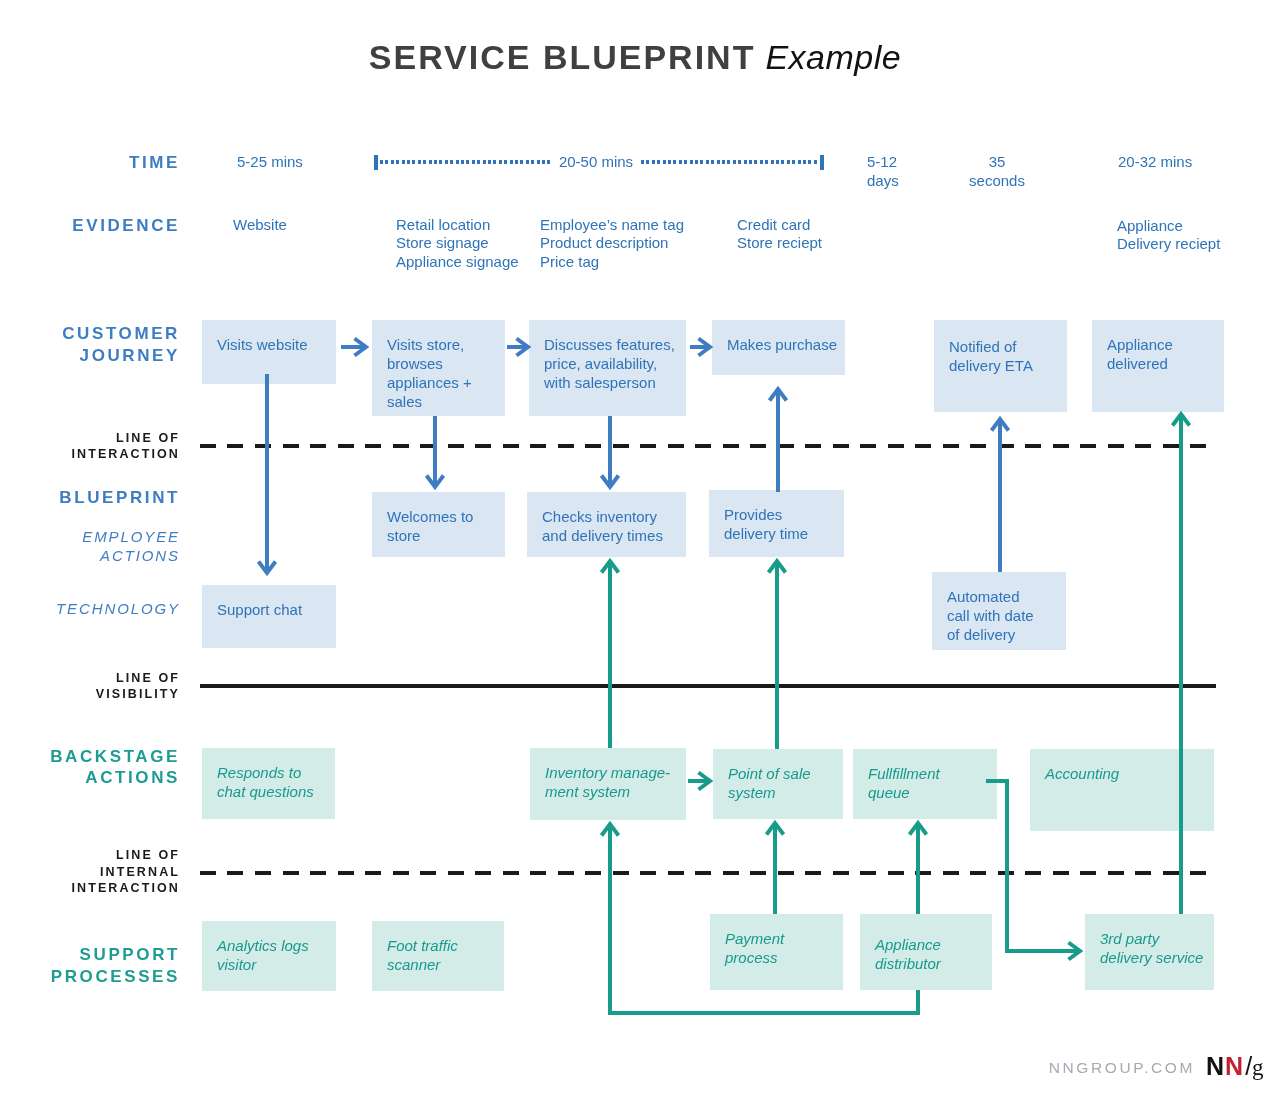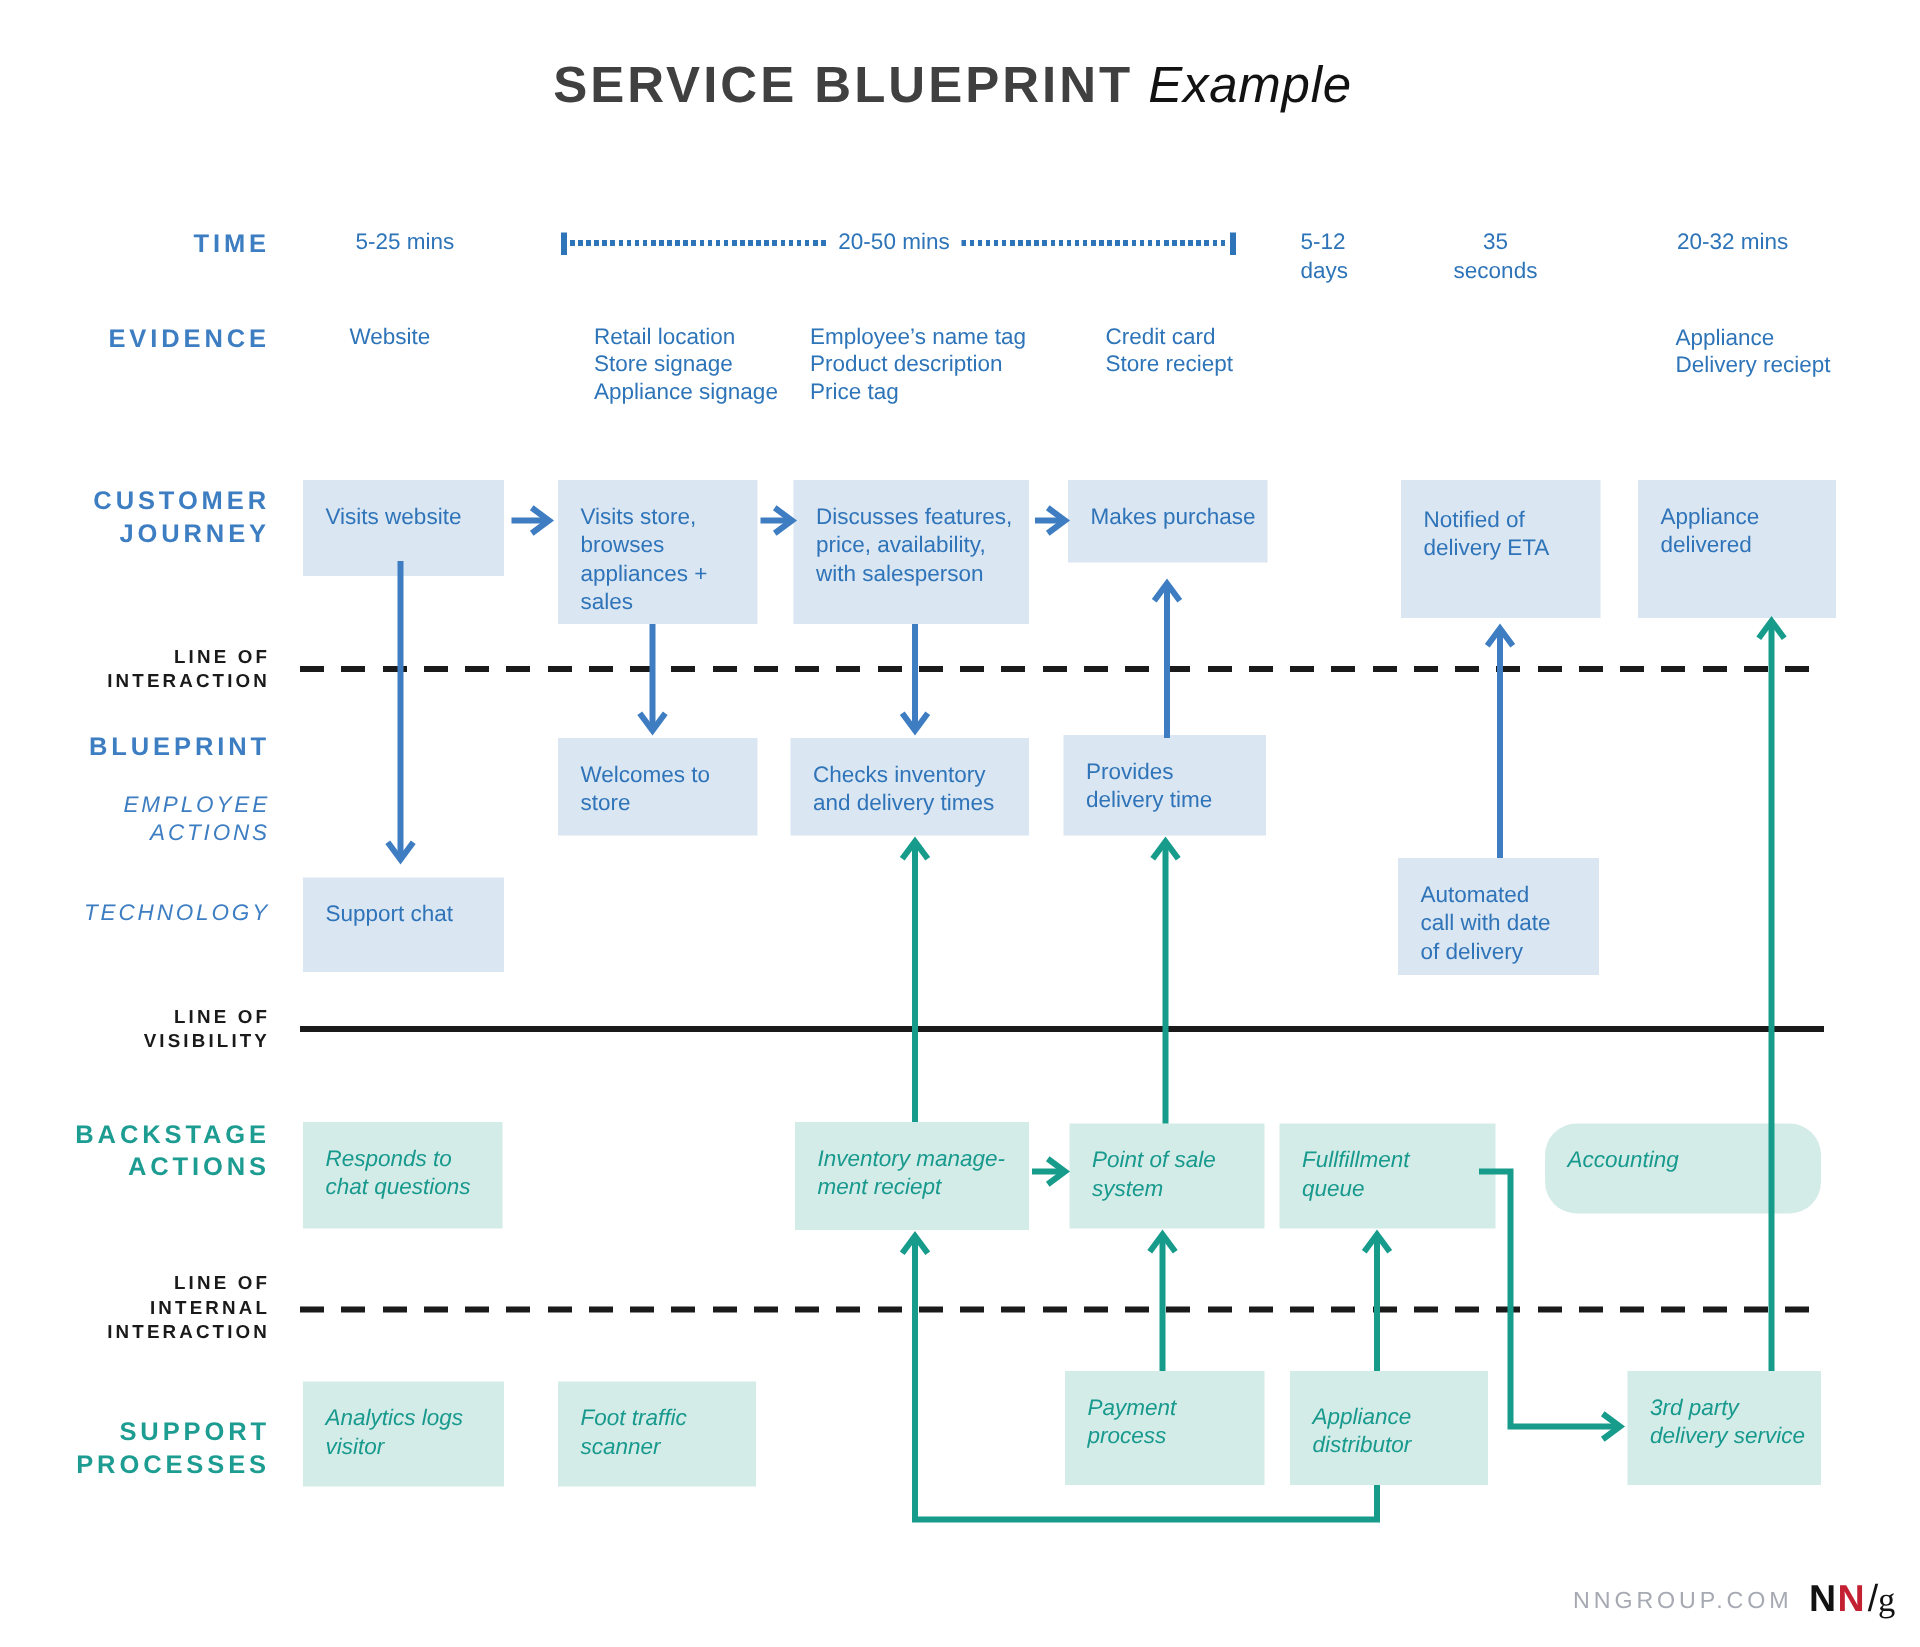"Inventory manage-" span { text: reciept -> system }
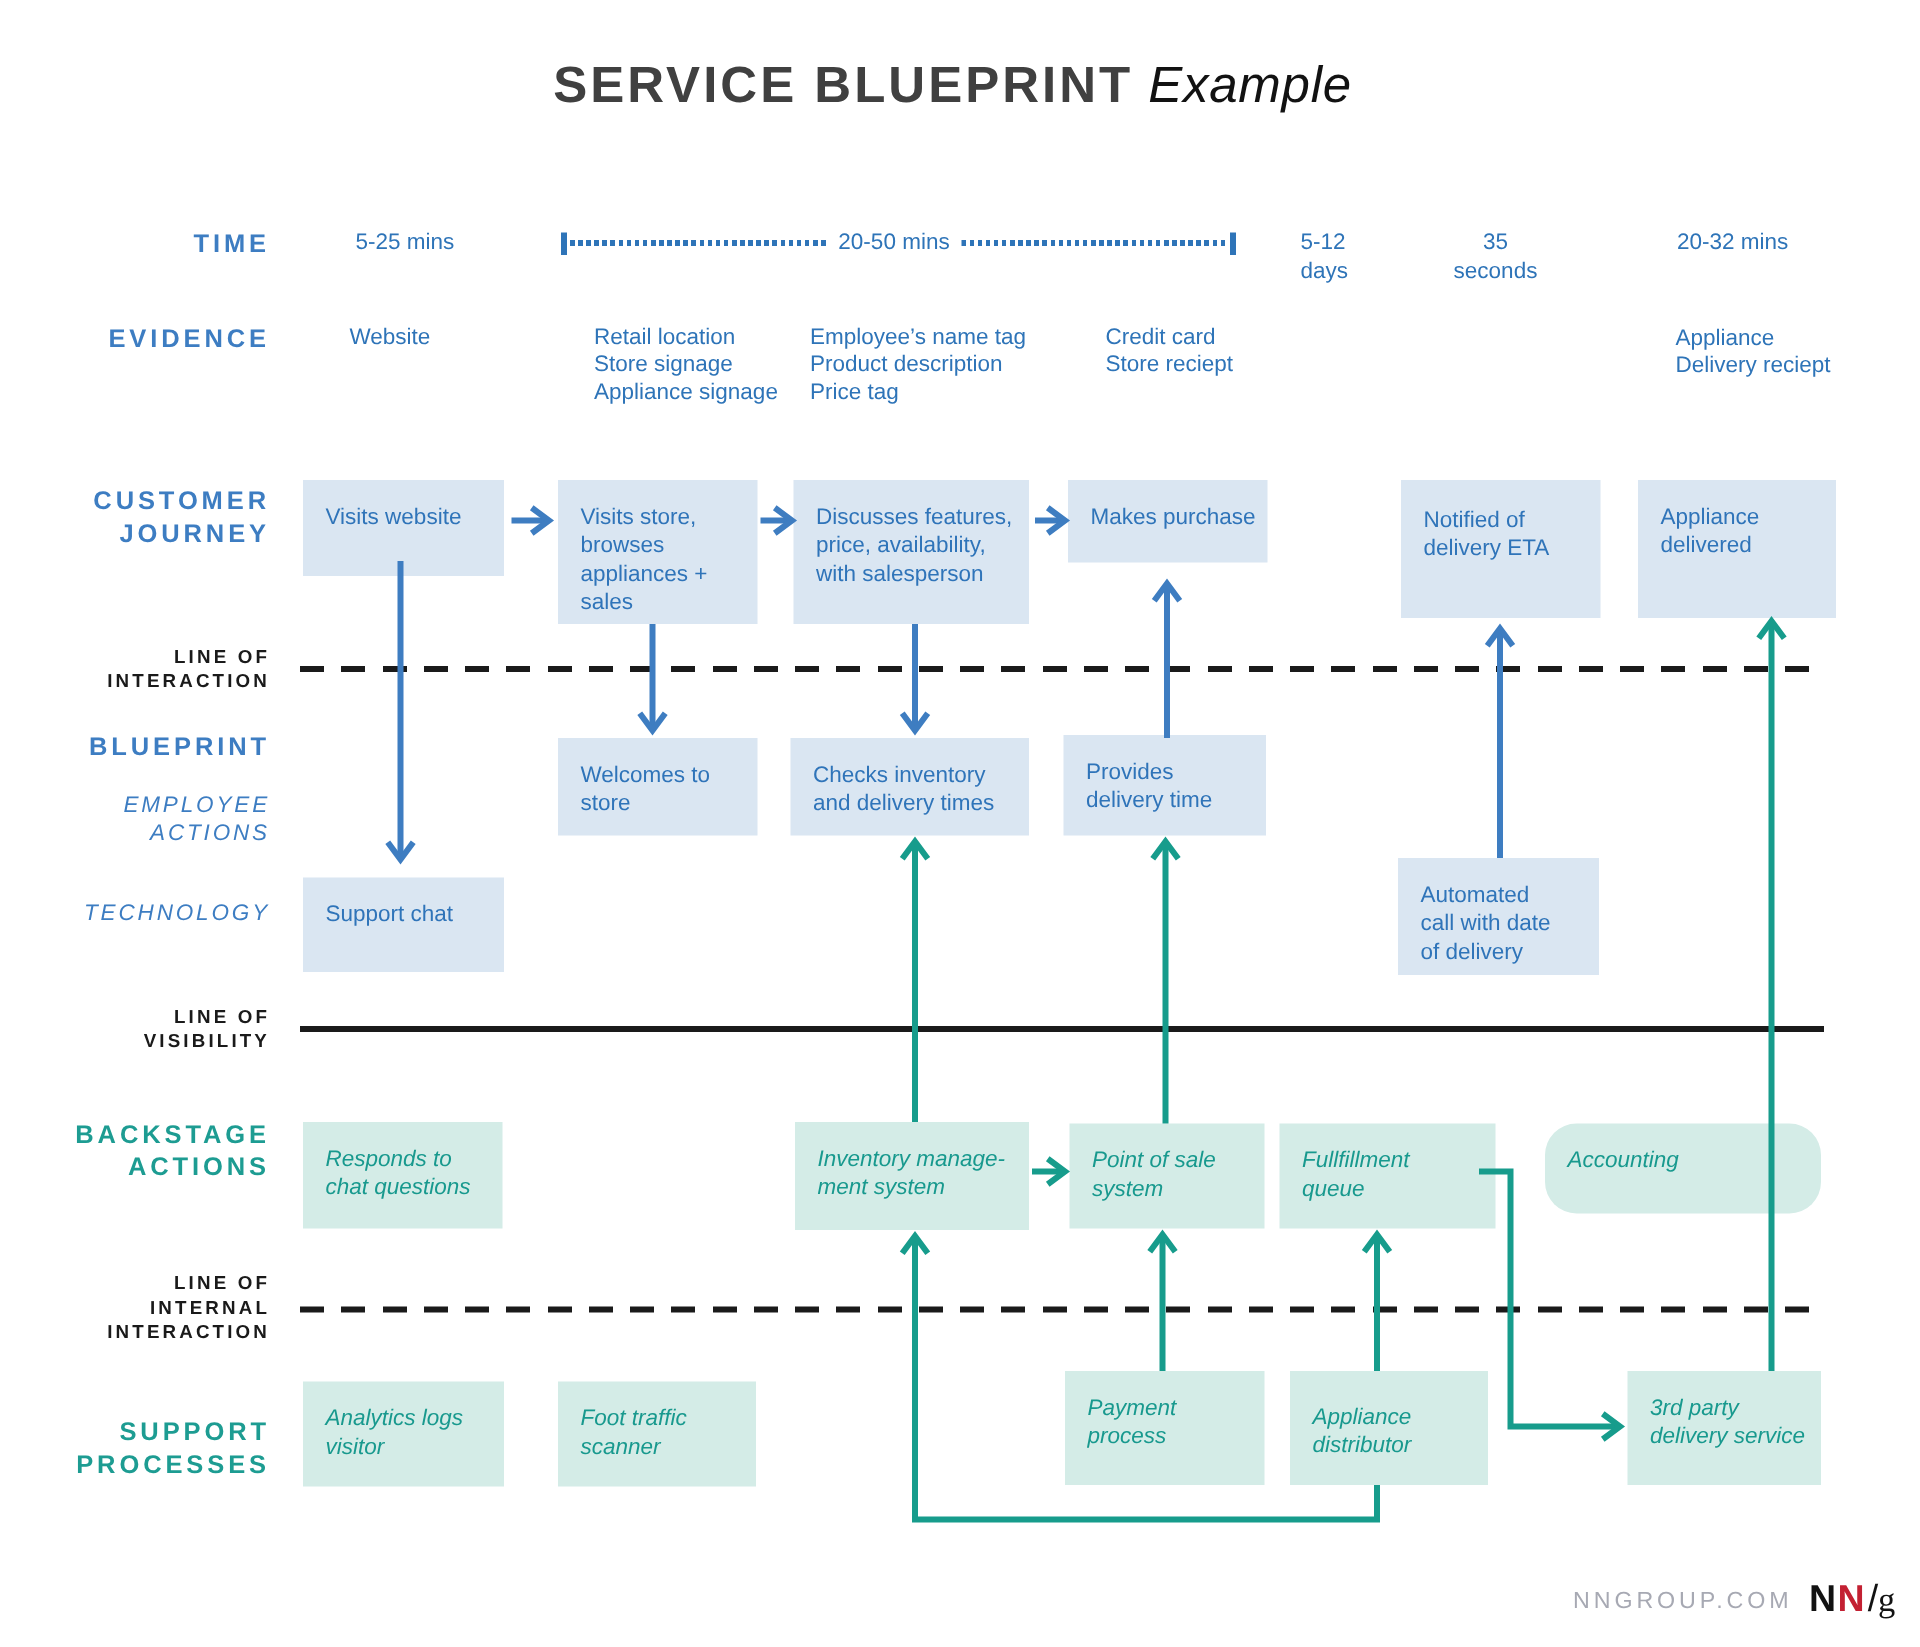"Accounting" div.box { border-radius: 21px -> none; height: 60px -> 82px }
